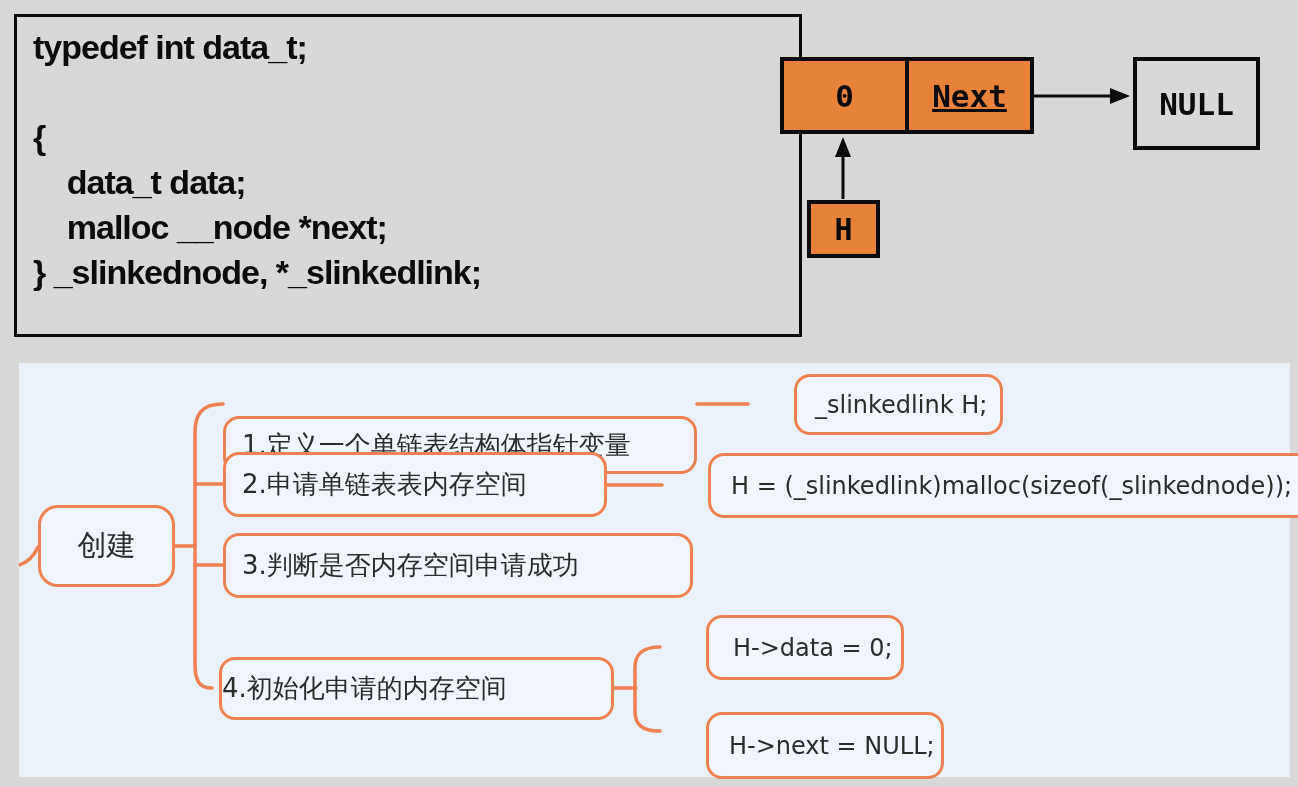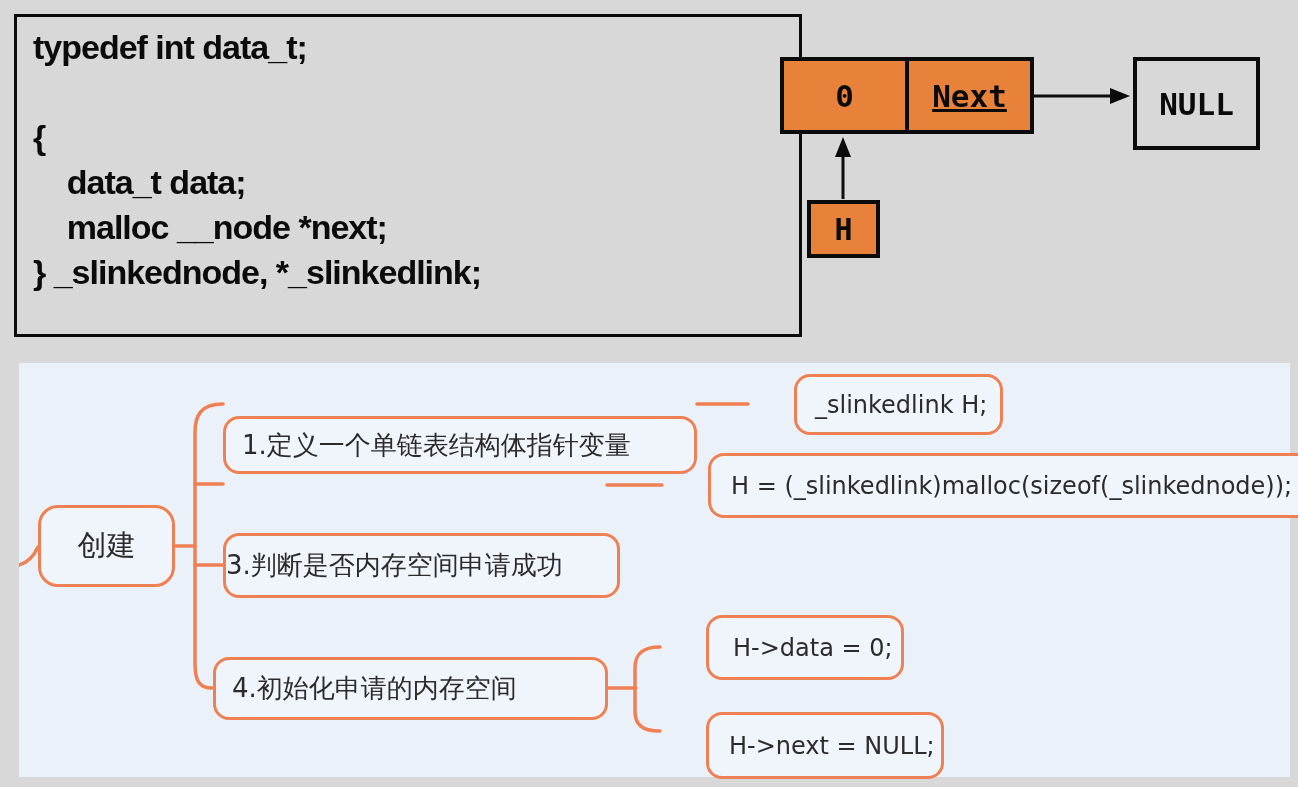"2.申请单链表表内存空间" div.mm-node { html: none -> <div>2.申请单链表表内存空间</div> }
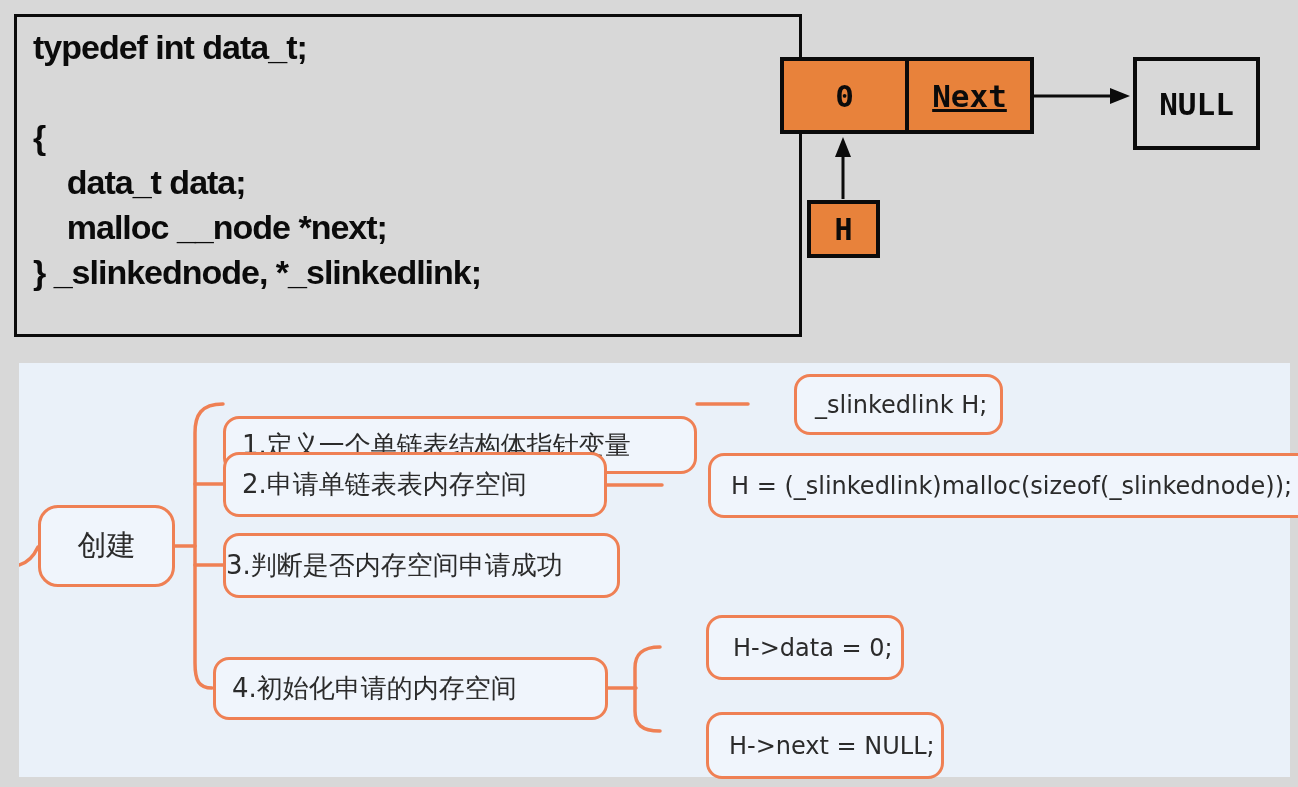"3.判断是否内存空间申请成功" #mm-step3 { padding-left: none -> 16px; width: 397px -> 470px }
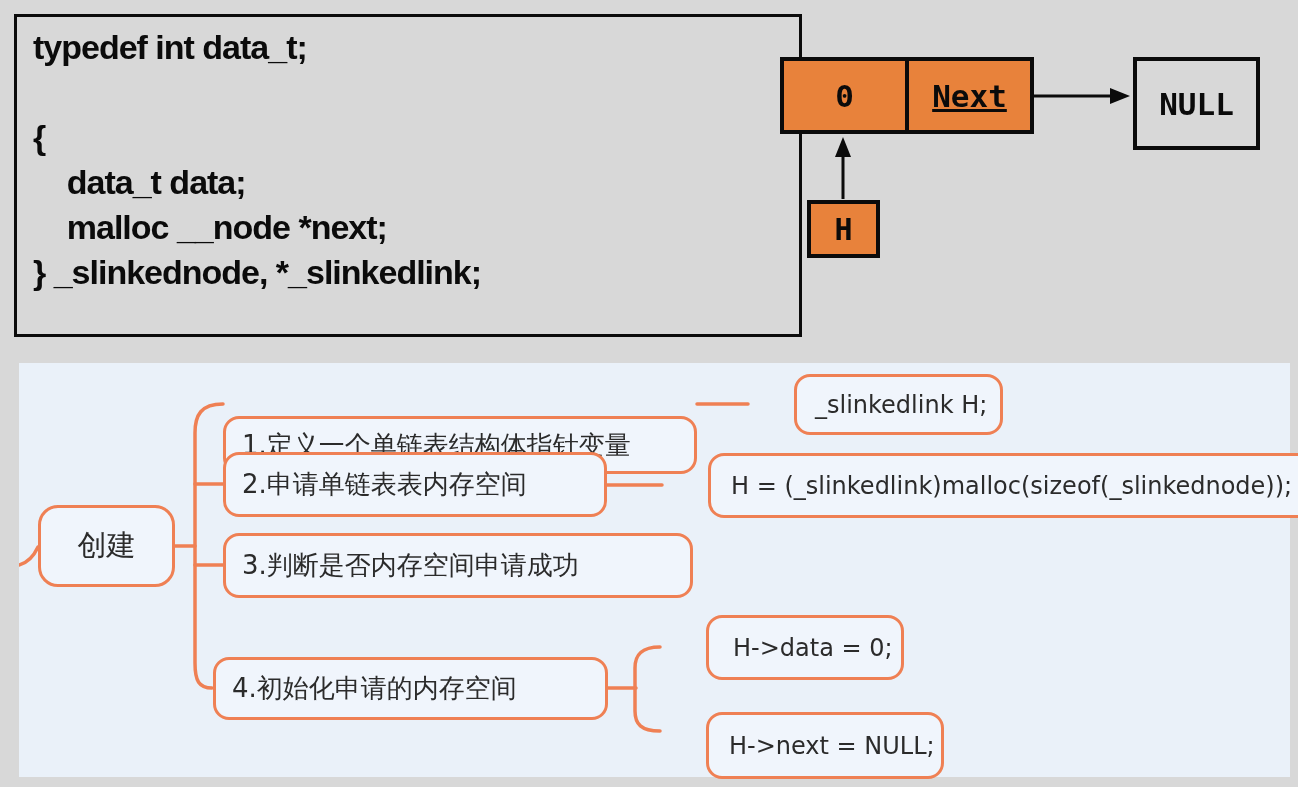"4.初始化申请的内存空间" #mm-step4 { left: 194px -> 200px; padding-left: 16px -> none }
